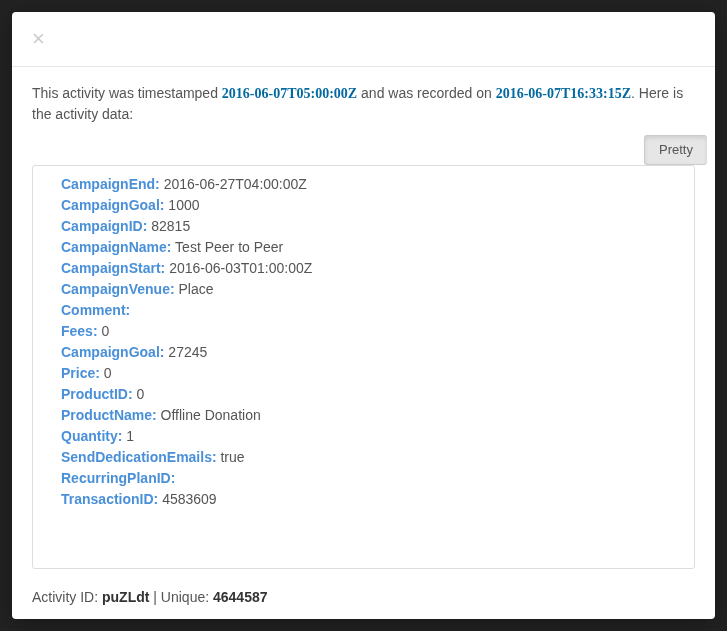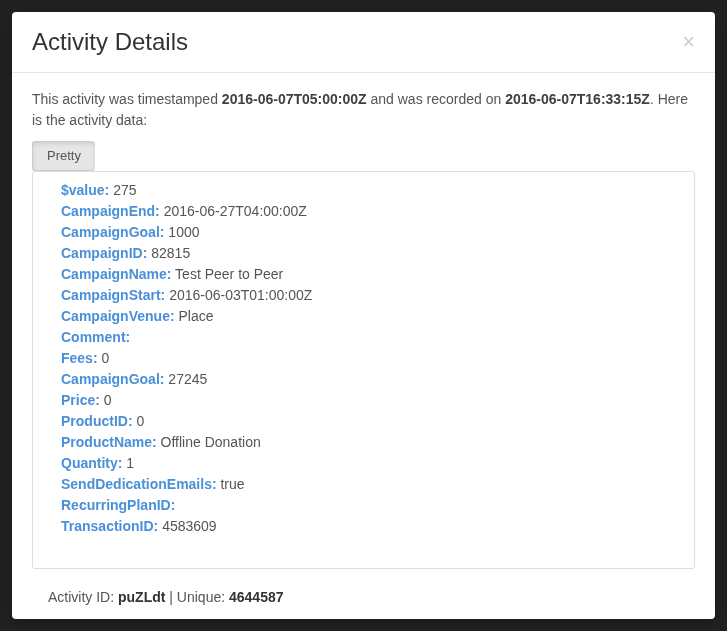"Activity Details" h2.modal-title { html: <h2>Activity Details</h2> -> none }
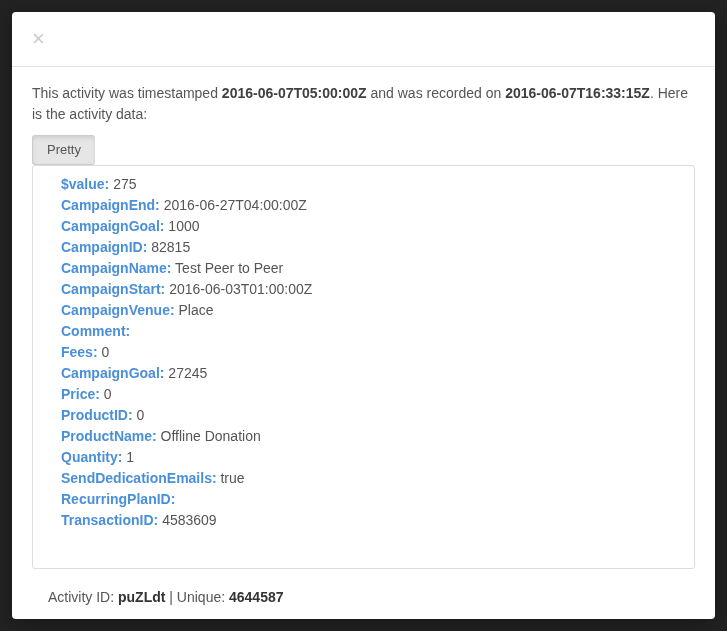"2016-06-07T05:00:00Z" .intro-text strong { color: #404040 -> #0369a1; font-family: none -> Liberation Serif, serif }
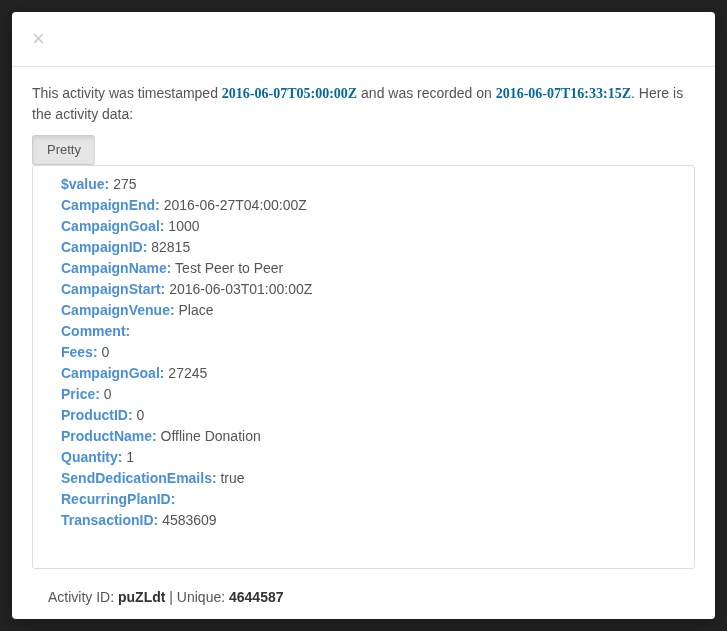"Pretty" .tabs { justify-content: flex-start -> flex-end; padding: 0 31px 0 20px -> 0 8px 0 20px }
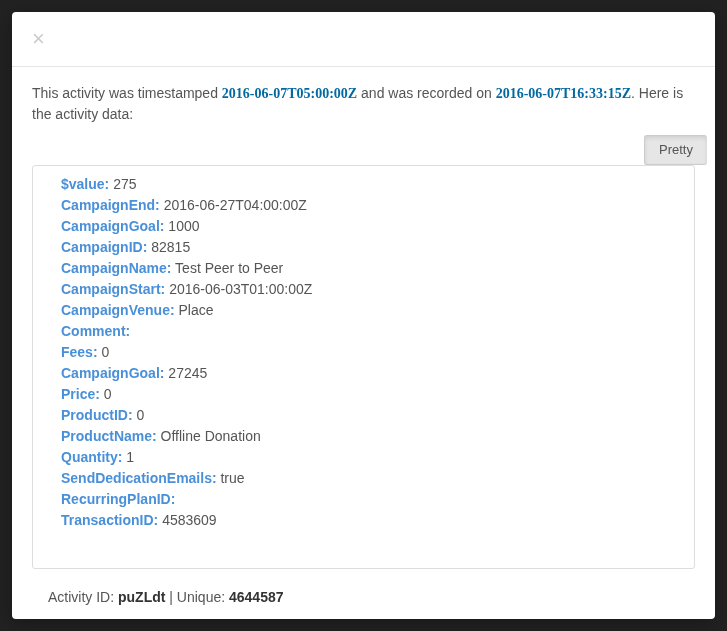"$value: 275" div.data-row { html: <div><span>$value:</span> <span>275</span></div> -> none }
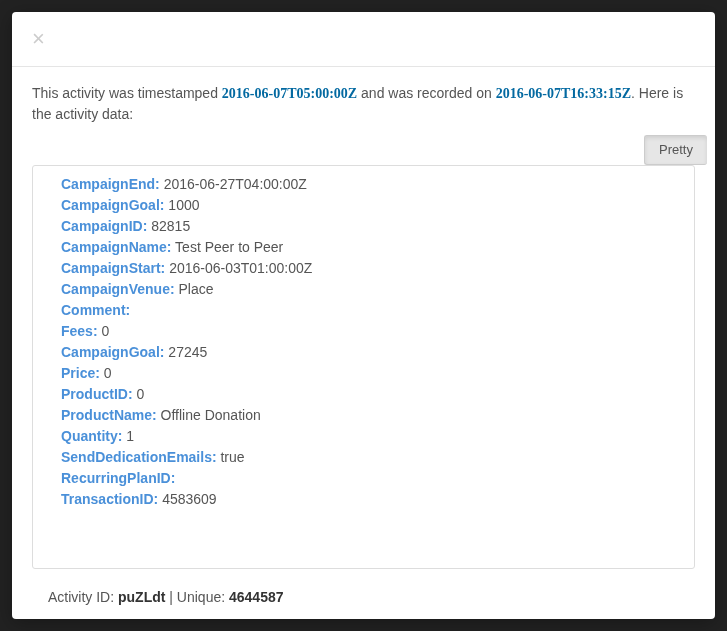"Activity ID: puZLdt | Unique:" .modal-footer { padding: 10px 36px 14px -> 10px 20px 14px }
